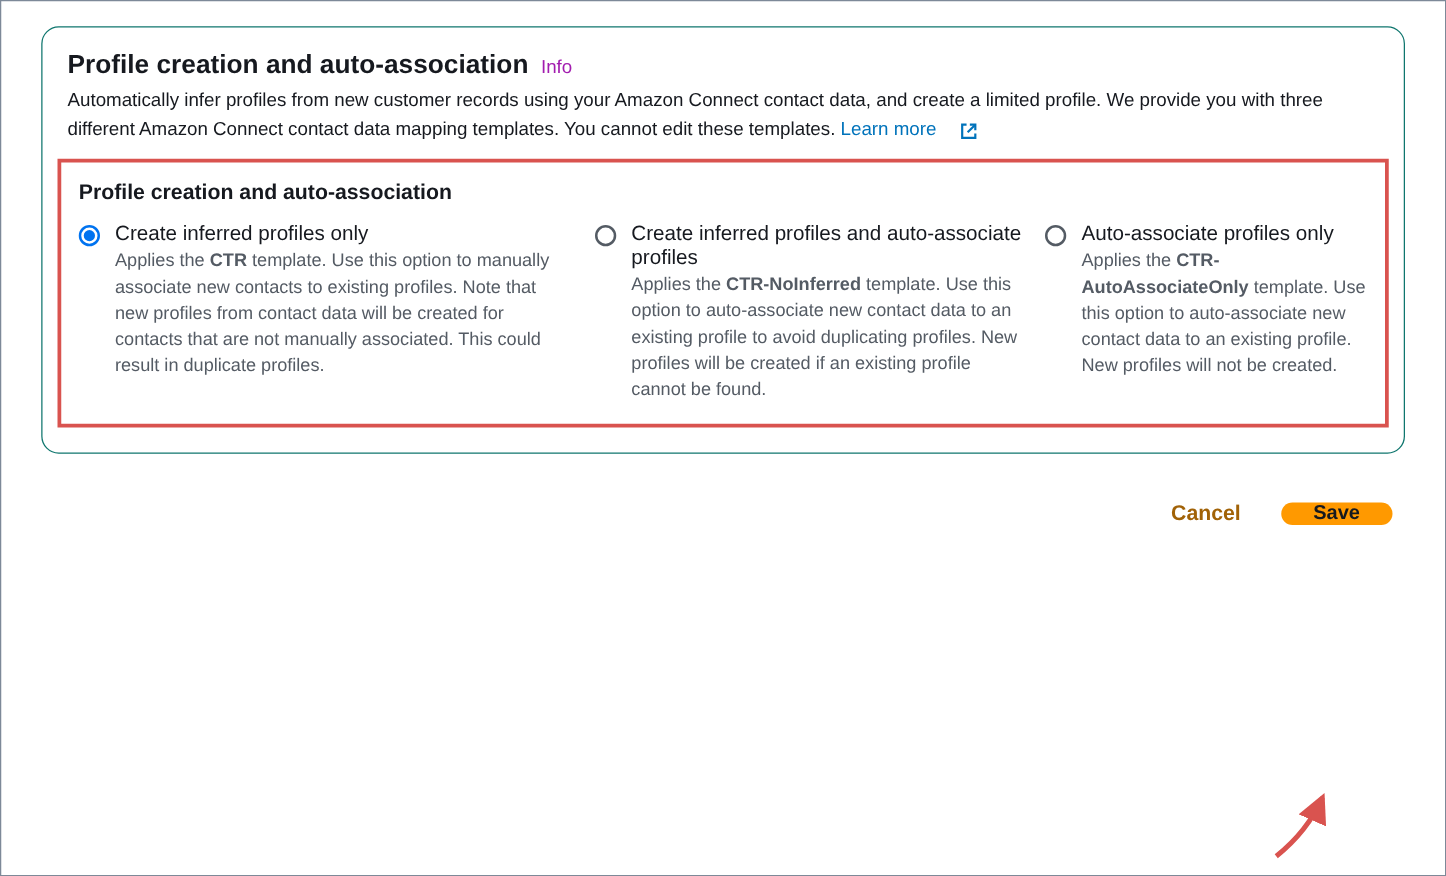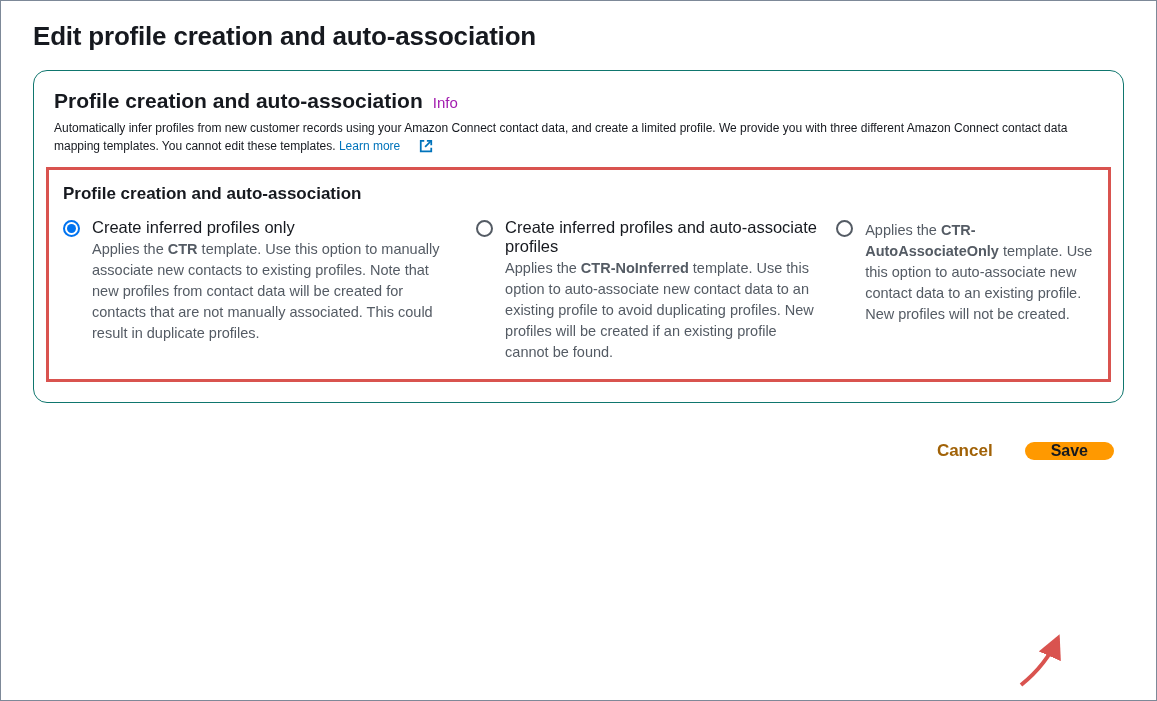"Edit profile creation and" h1.page-title { html: <h1>Edit profile creation and auto-association</h1> -> none }
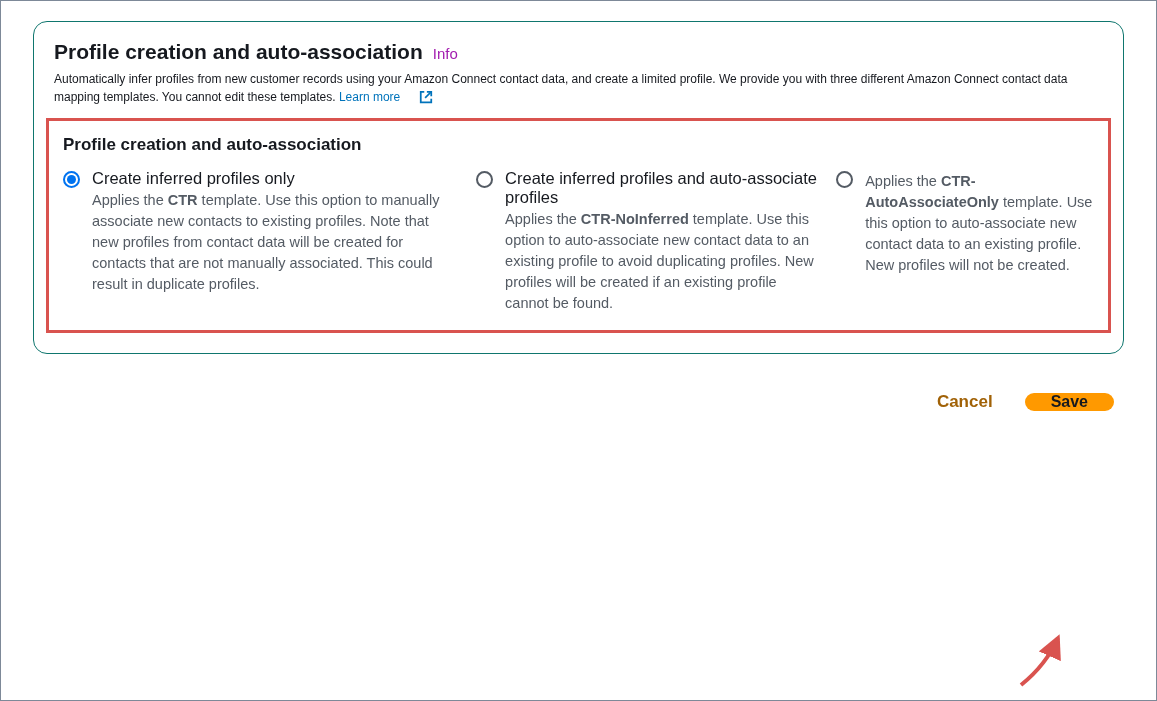"Automatically infer profiles from new" .panel-desc { font-size: 12px -> 15px }
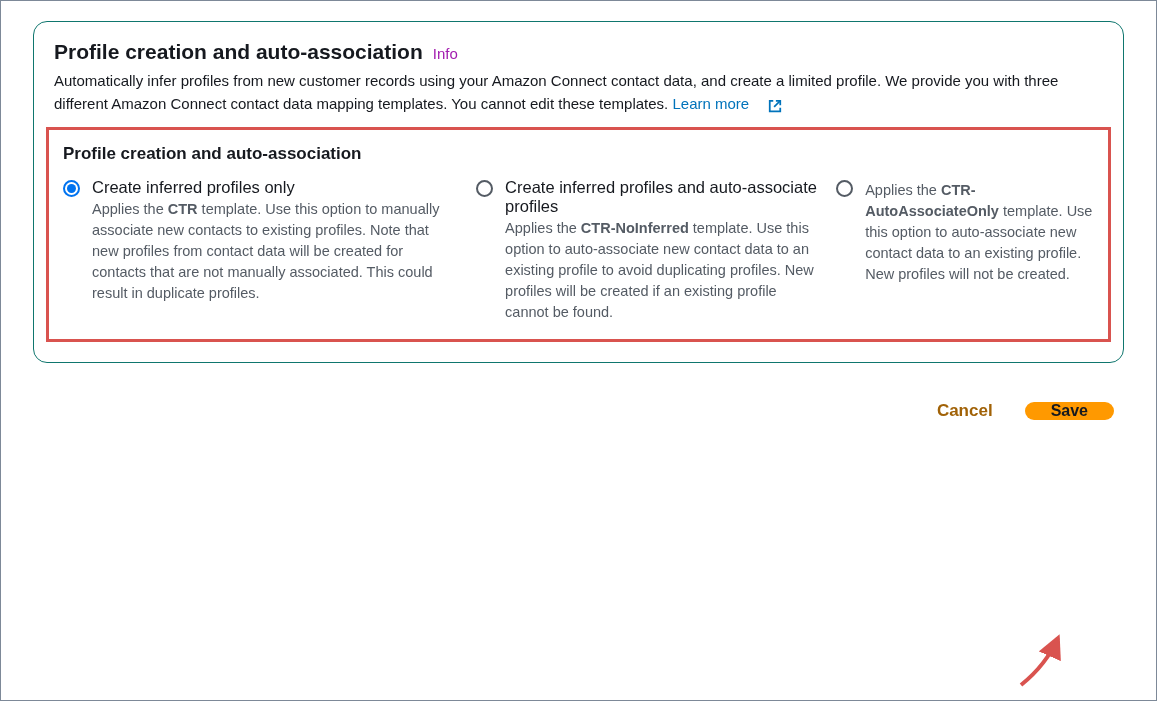"Auto-associate profiles only" div.opt-label { html: none -> <div>Auto-associate profiles only</div> }
